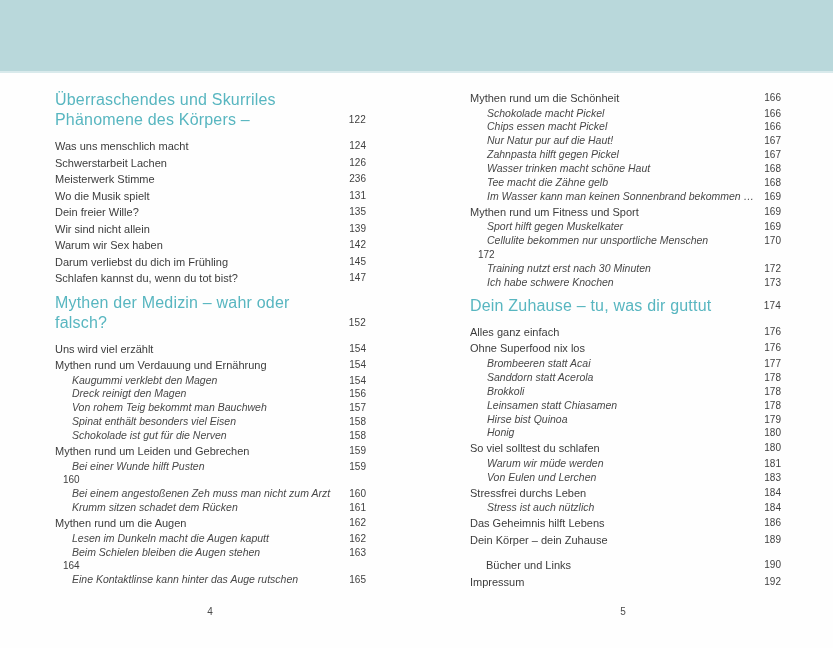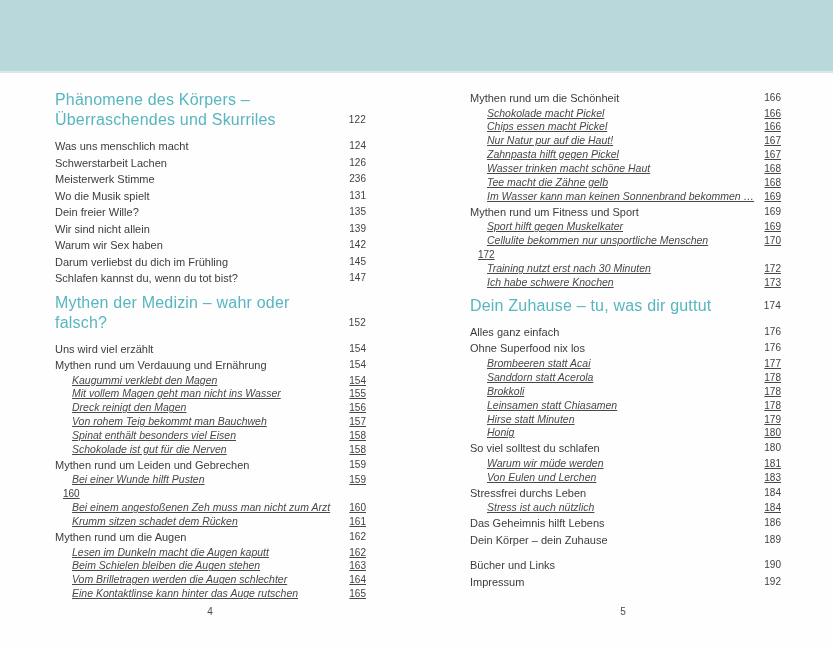"Phänomene des Körpers –" div { order: before "Überraschendes und Skurriles" -> after "Überraschendes und Skurriles" }
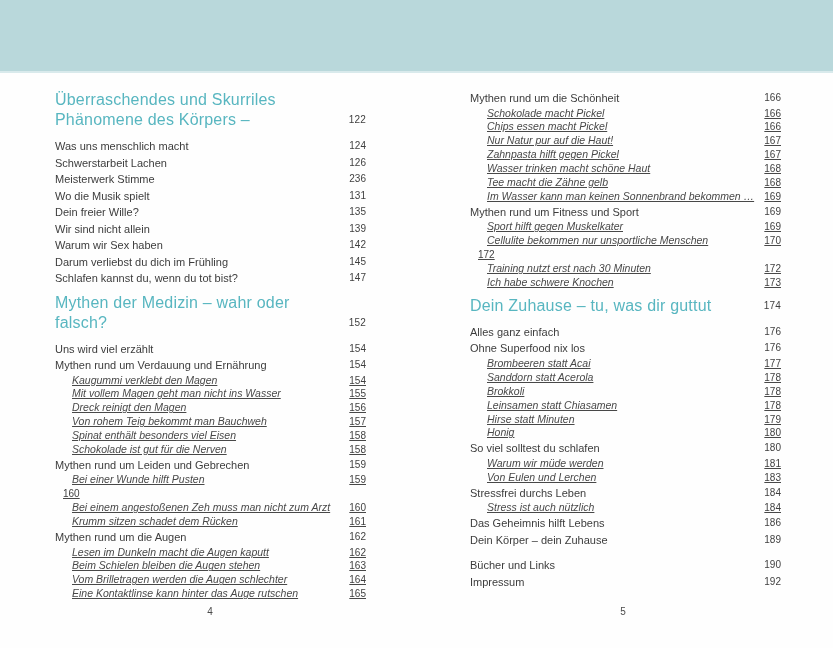"Schokolade macht Pickel" .row.sub { text-decoration: underline -> none }
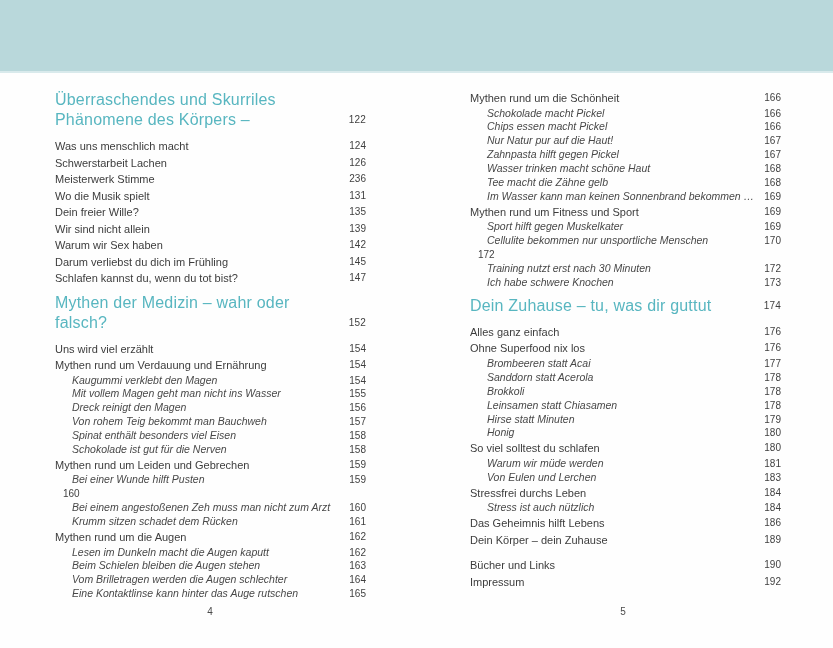"Mit vollem Magen geht man" div.row { html: <div> <div>Mit vollem Magen geht man nicht ins Wasser</div> <span>155</span> </div> -> none }
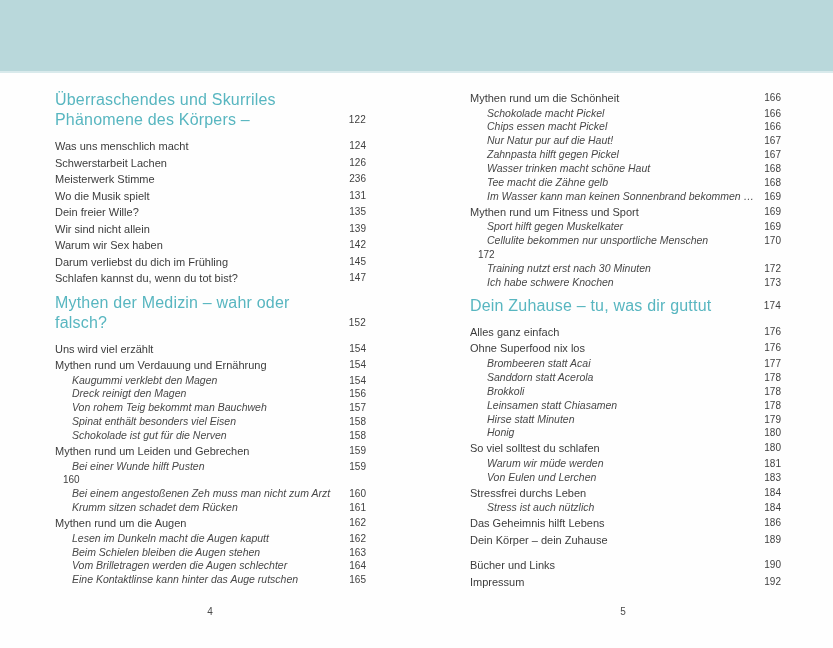"Hirse statt Minuten" div.label { text: statt Minuten -> bist Quinoa }
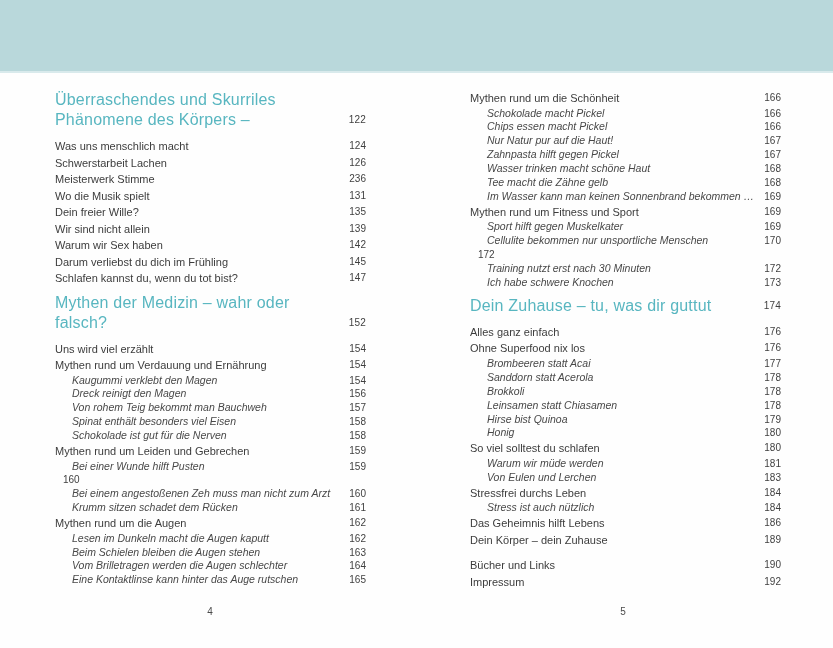"Vom Brilletragen werden die Augen" div.label { html: <div>Vom Brilletragen werden die Augen schlechter</div> -> none }
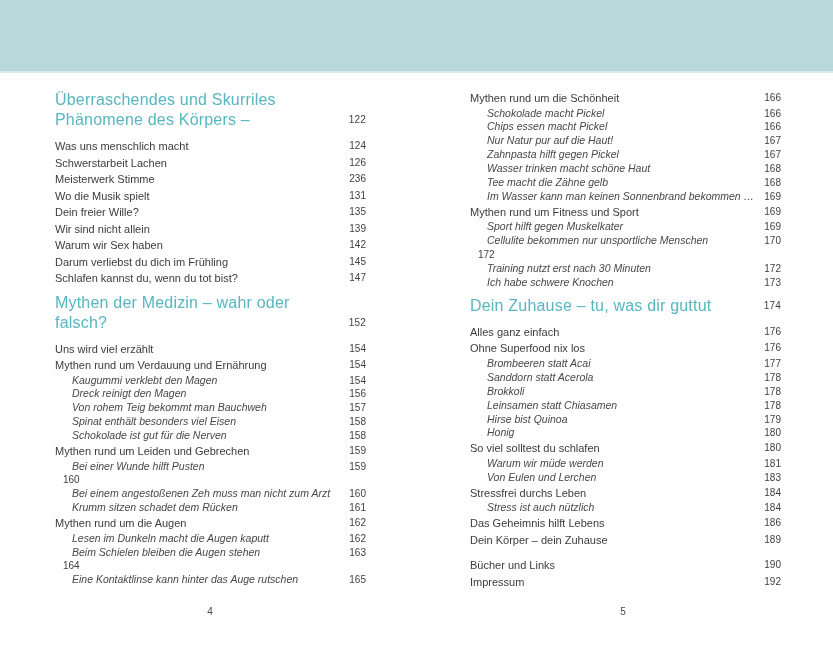"Bücher und Links" .row.gap-before { margin-left: none -> 16px }
